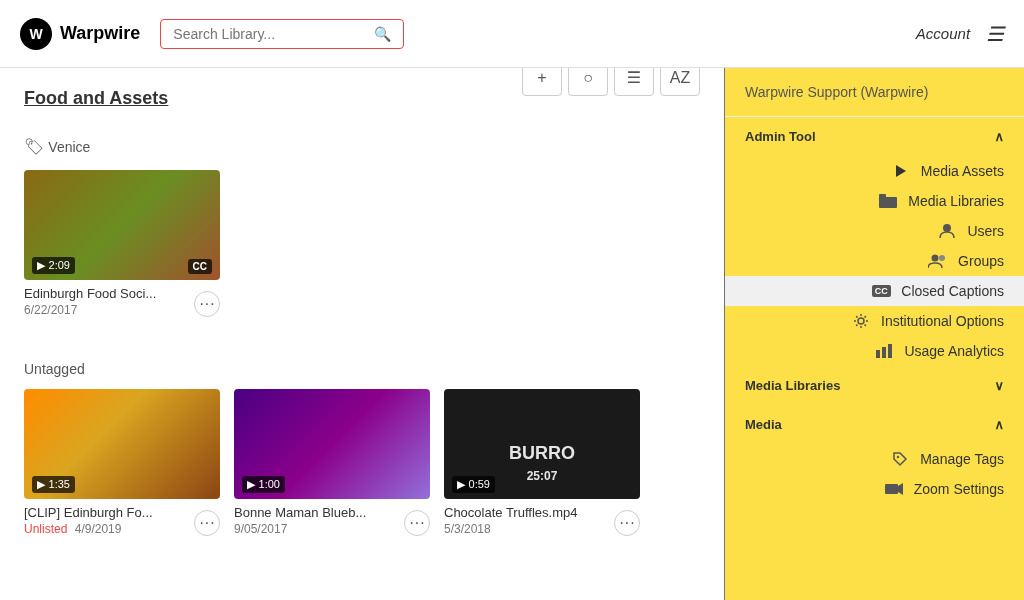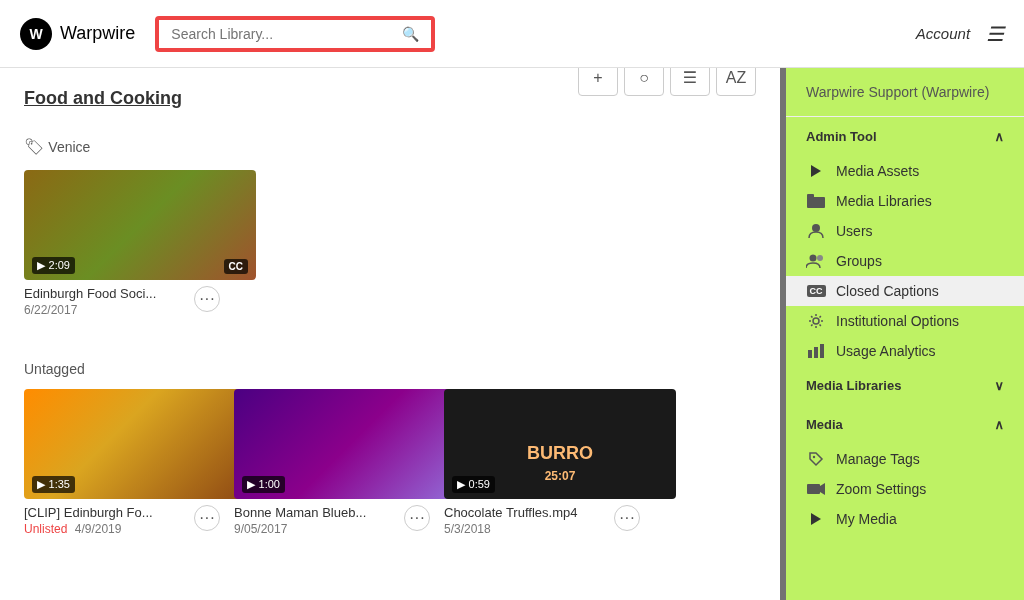"Warpwire" .logo-text { font-weight: 400 -> 700 }
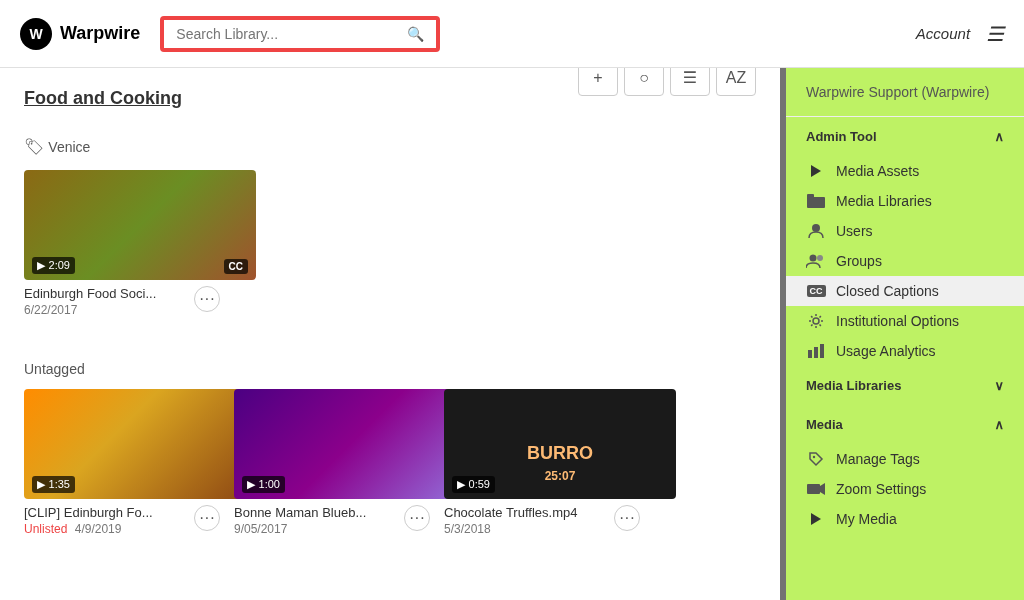"Search Library..." .search-bar { border: 4px solid #ef4444 -> 1px solid #ef4444; width: 280px -> 244px }
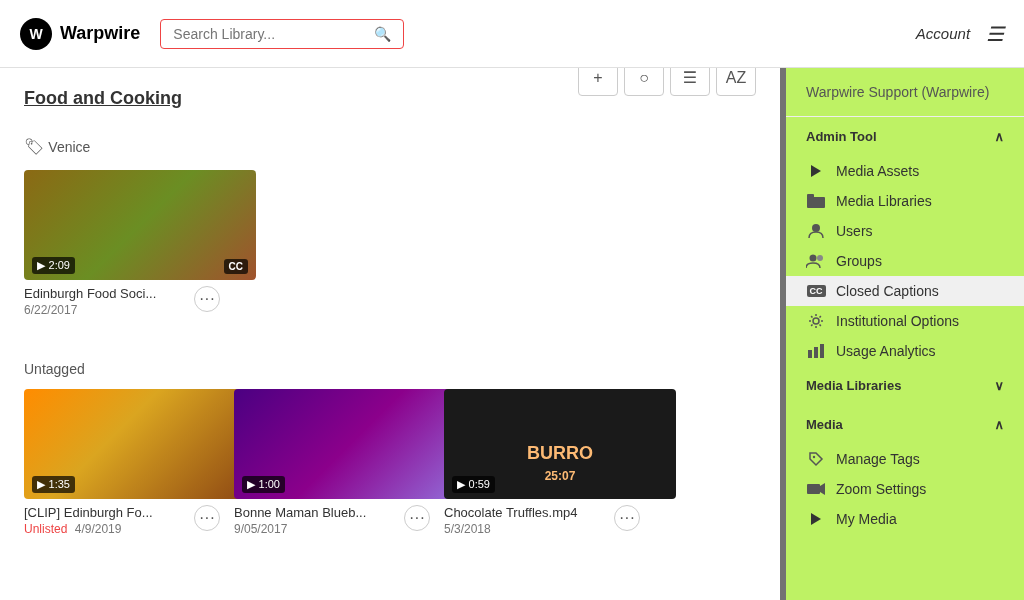"Food and Cooking" h2.section-title { text: Cooking -> Assets }
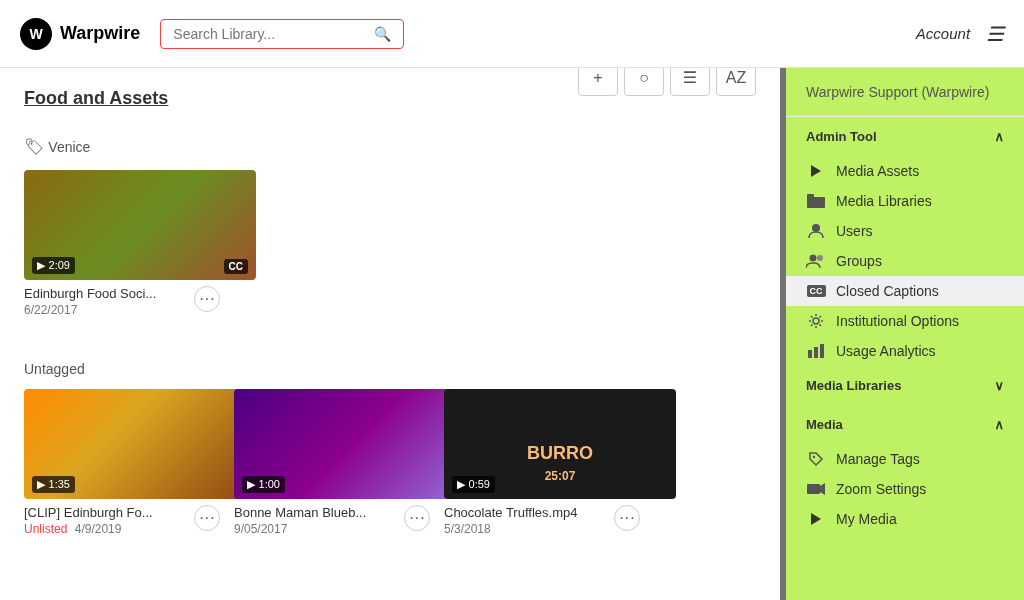"Warpwire Support (Warpwire)" .sidebar { background: #bef264 -> #fde047; border-left: 6px solid #737373 -> 1px solid #737373; width: 244px -> 300px }
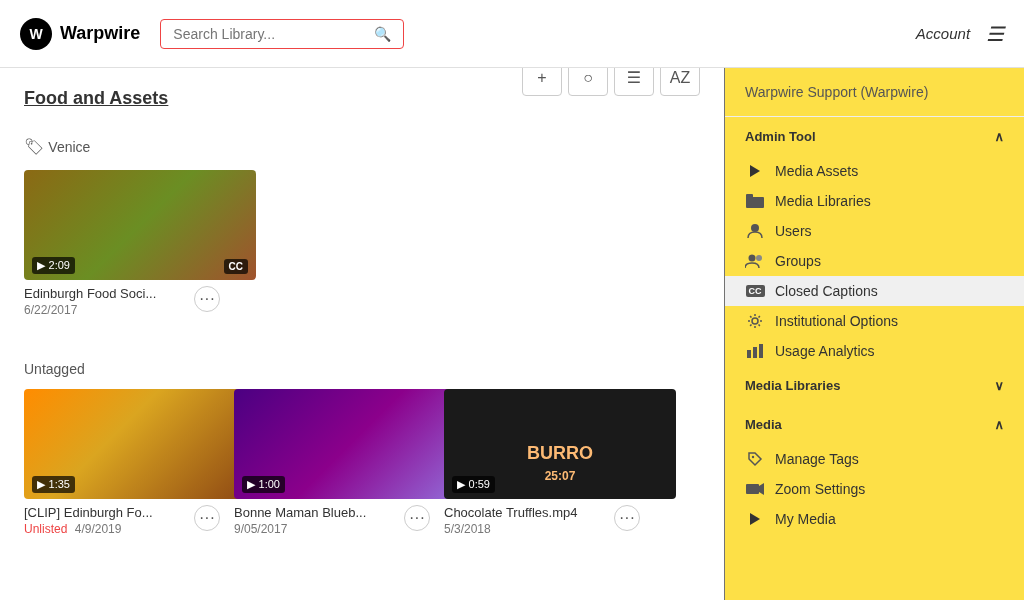"Media Assets" .sidebar-item { justify-content: none -> flex-end }
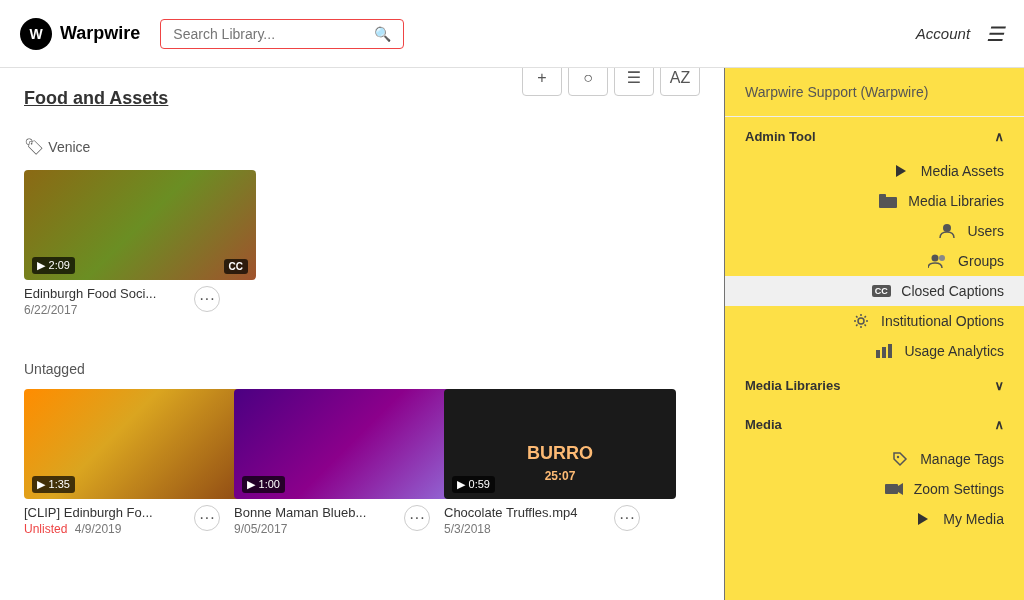"▶ 2:09" .video-thumb { width: 232px -> 196px }
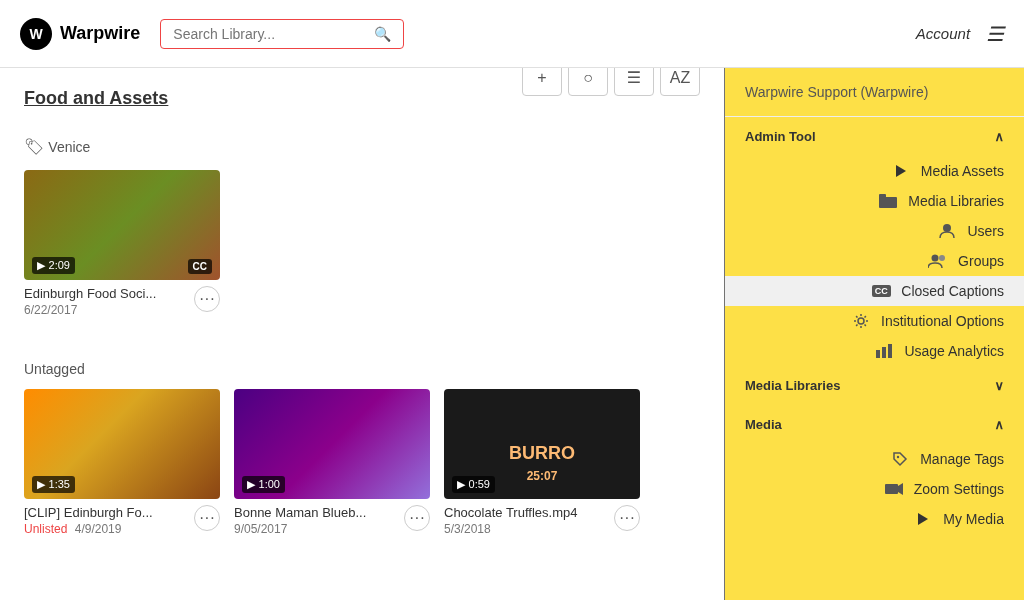"Edinburgh Food Soci..." .video-info { align-items: flex-start -> flex-end }
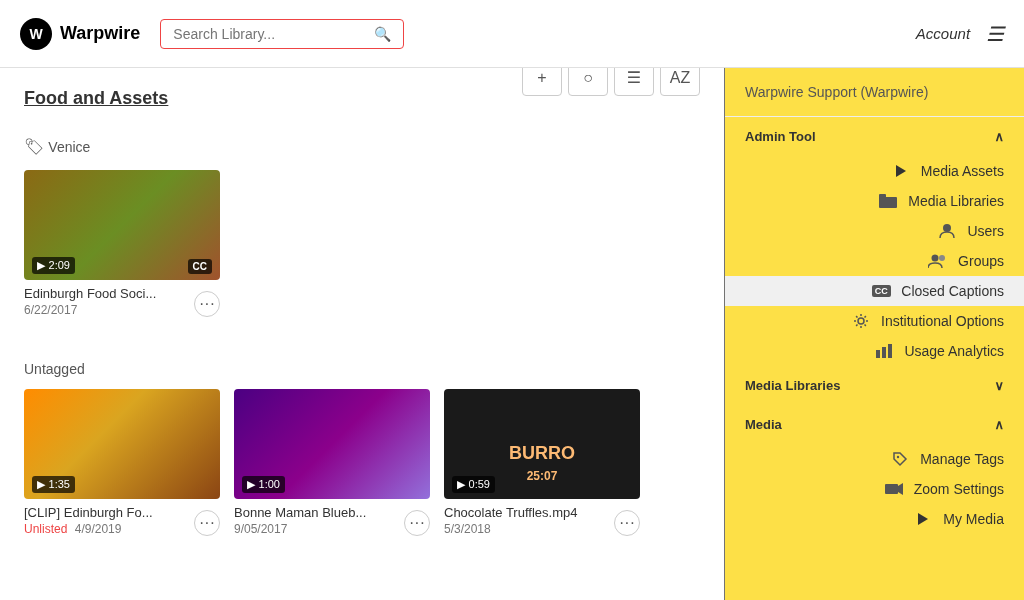"BURRO" .burro-text { color: #fdba74 -> #e5e5e5 }
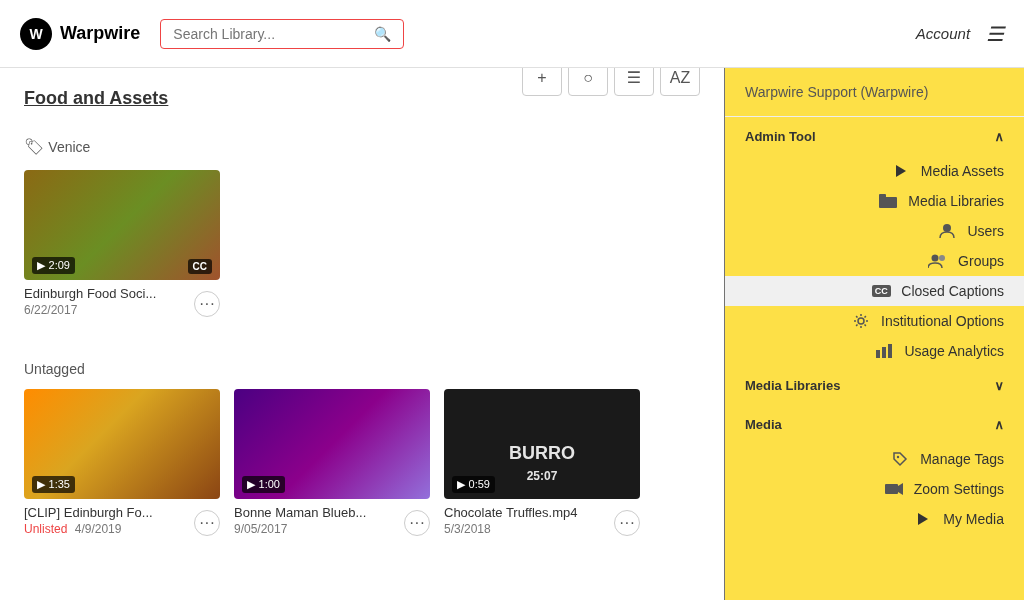"My Media" div.sidebar-item { html: <div> <div> <div></div> </div> <span>My Media</span> </div> -> none }
